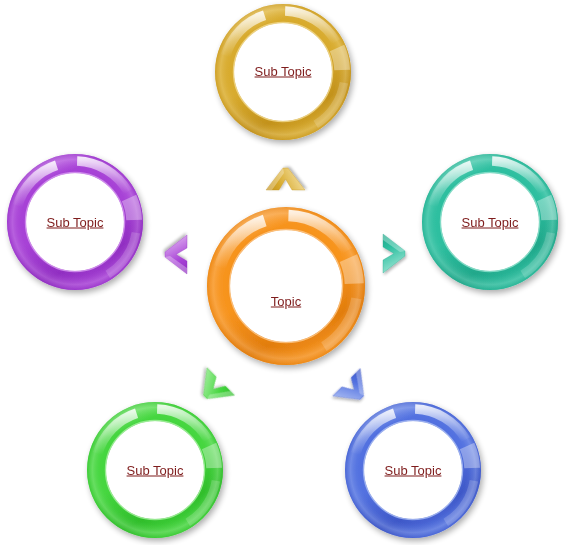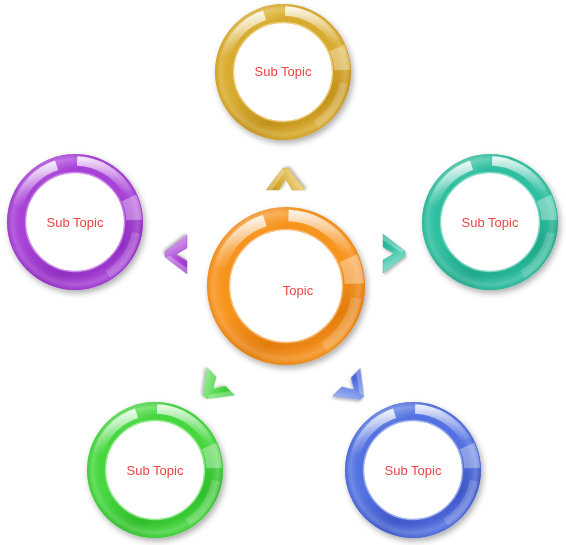"Sub Topic" .node-label { color: #ef4444 -> #7f1d1d; text-decoration: none -> underline }
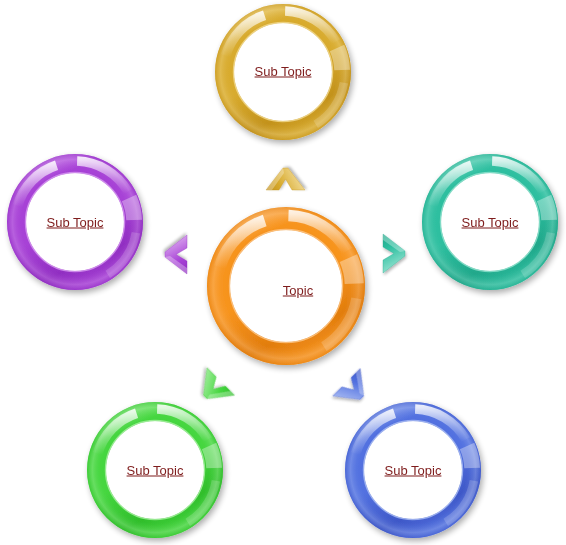"Topic" div.node-label { margin-left: 12px -> none; top: 290px -> 301px }
